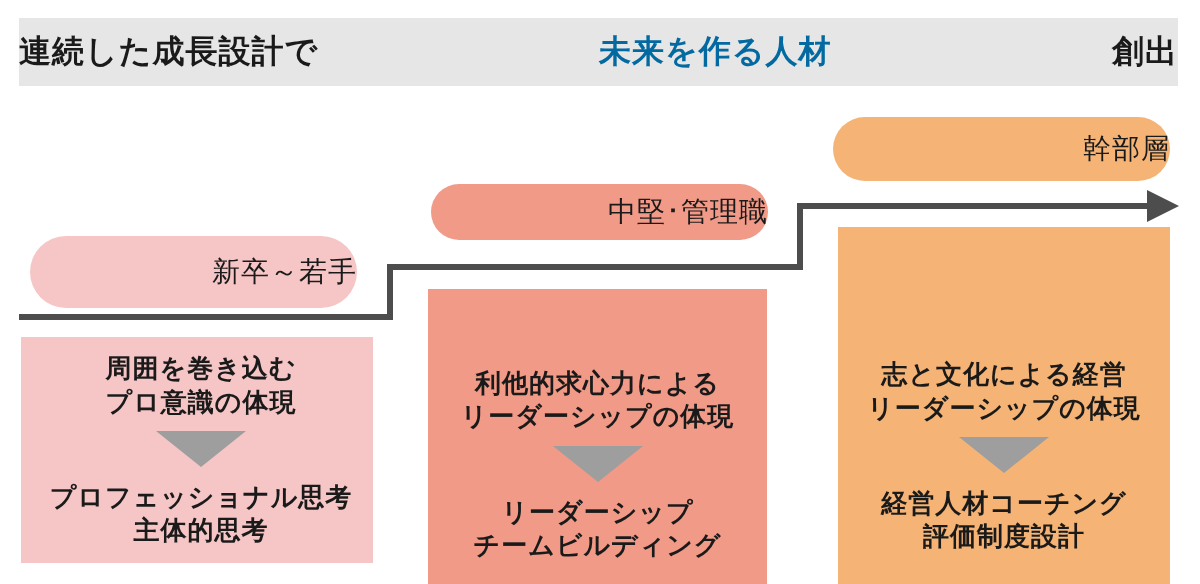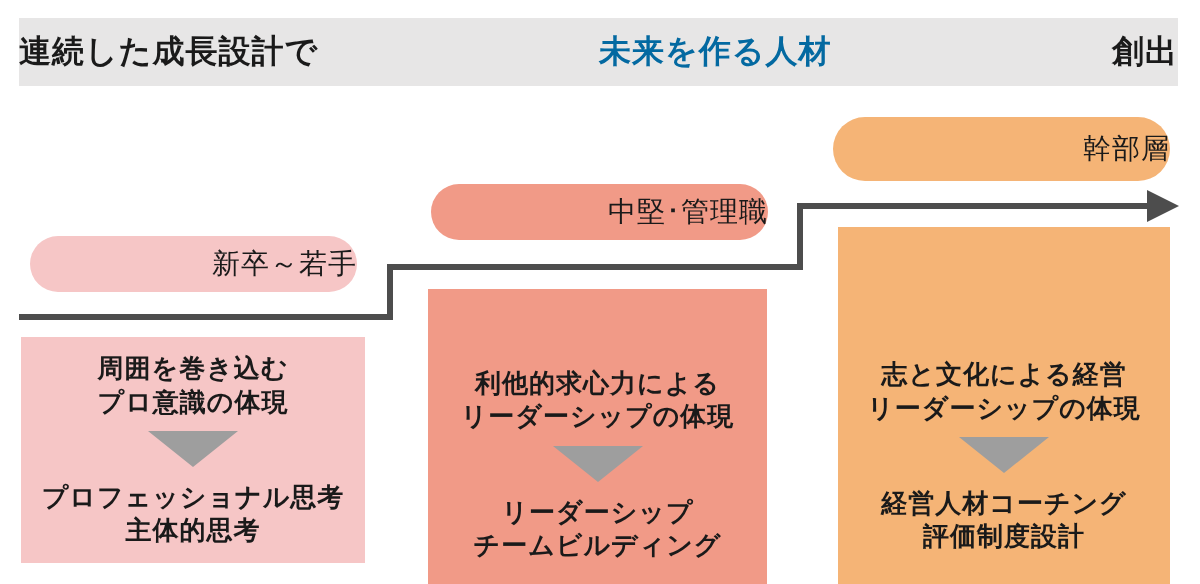"新卒～若手" .pill-1 { height: 56px -> 72px }
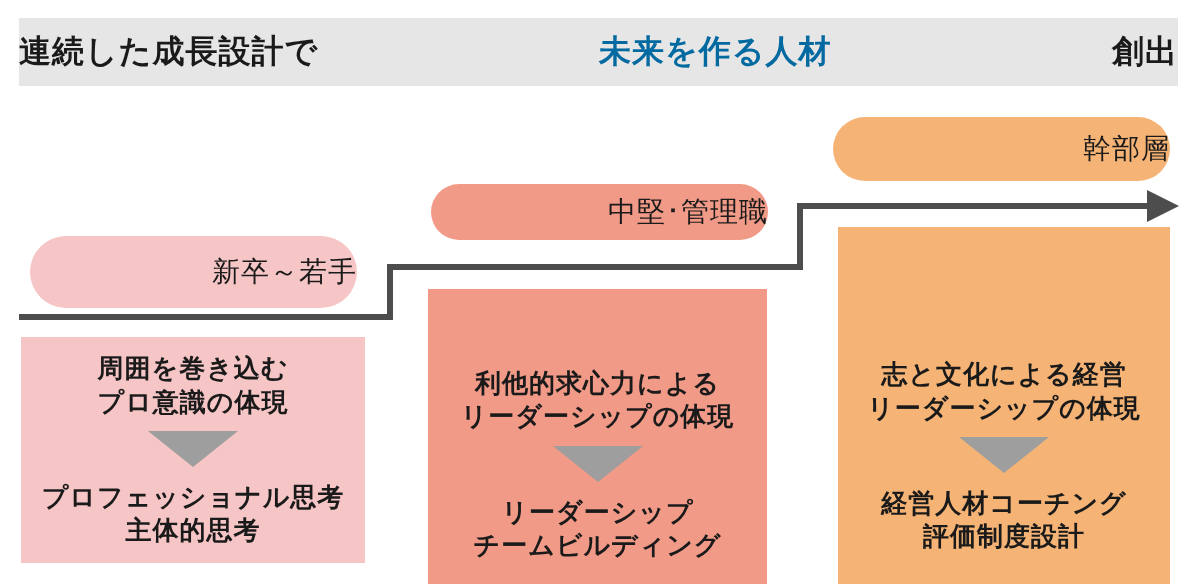"周囲を巻き込む" .box-1 { padding-left: none -> 8px }
